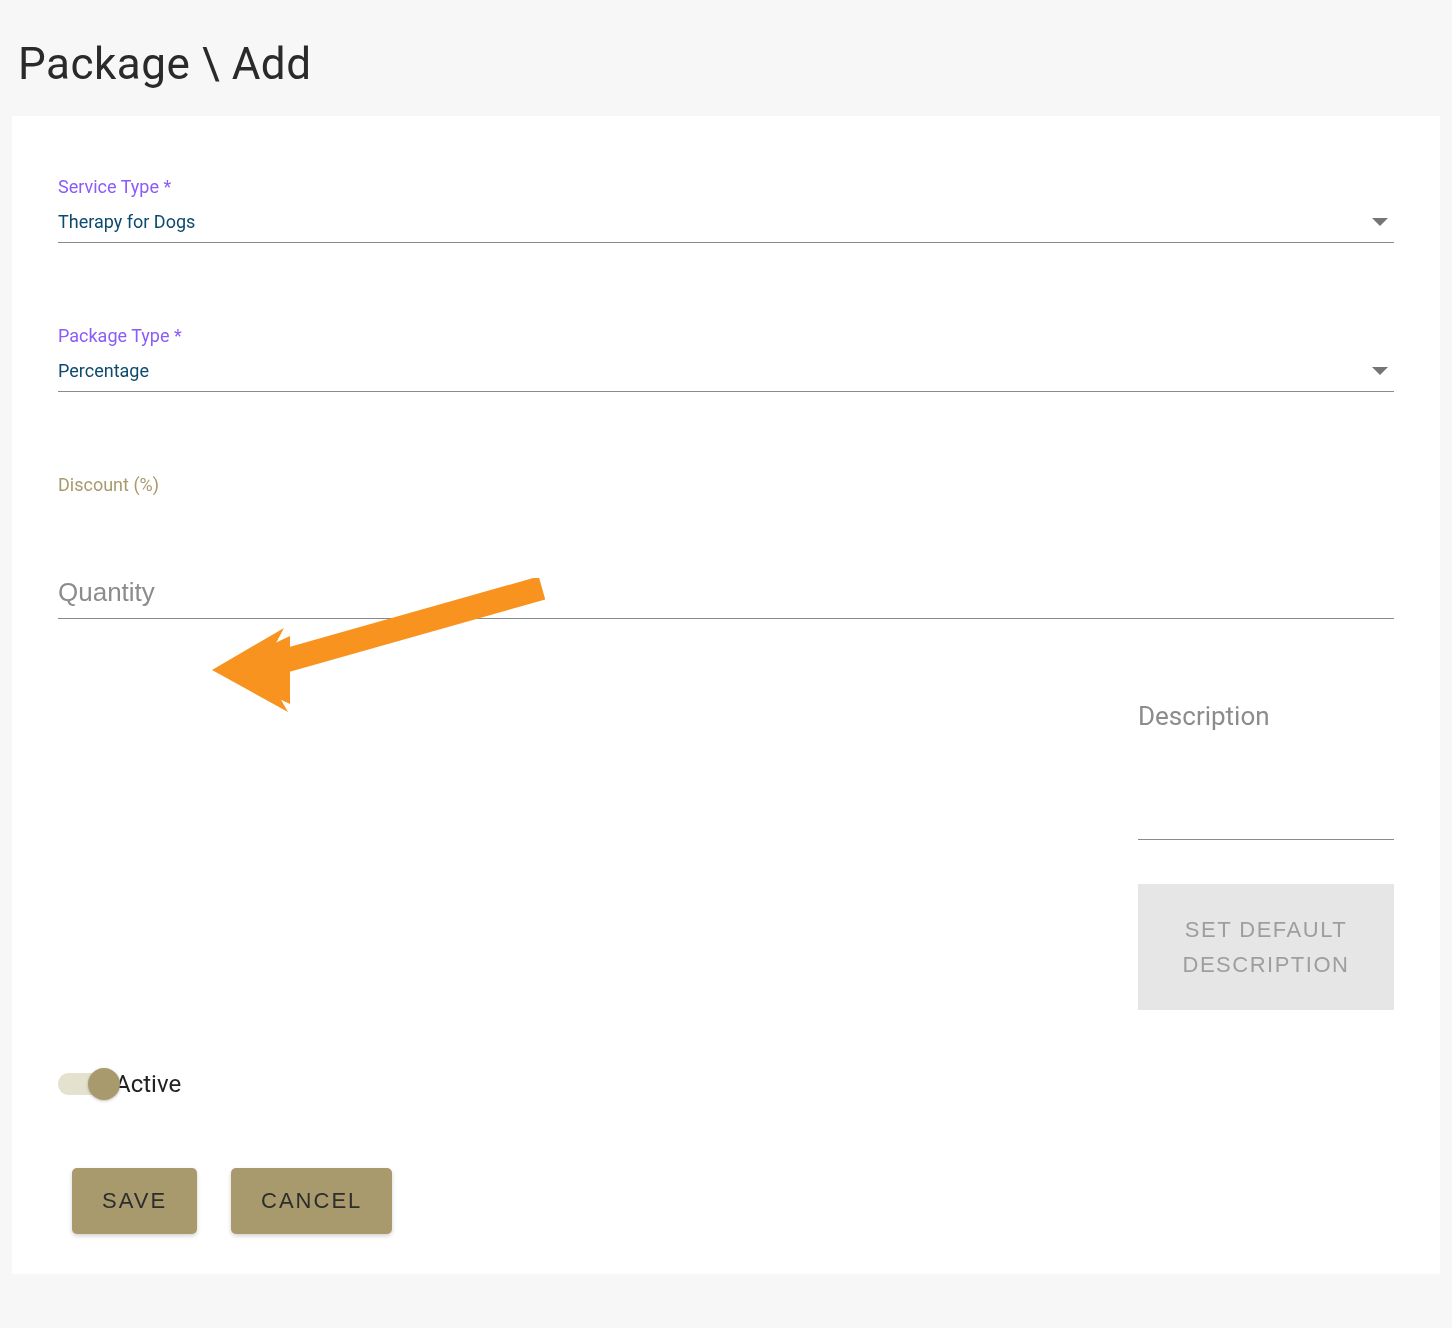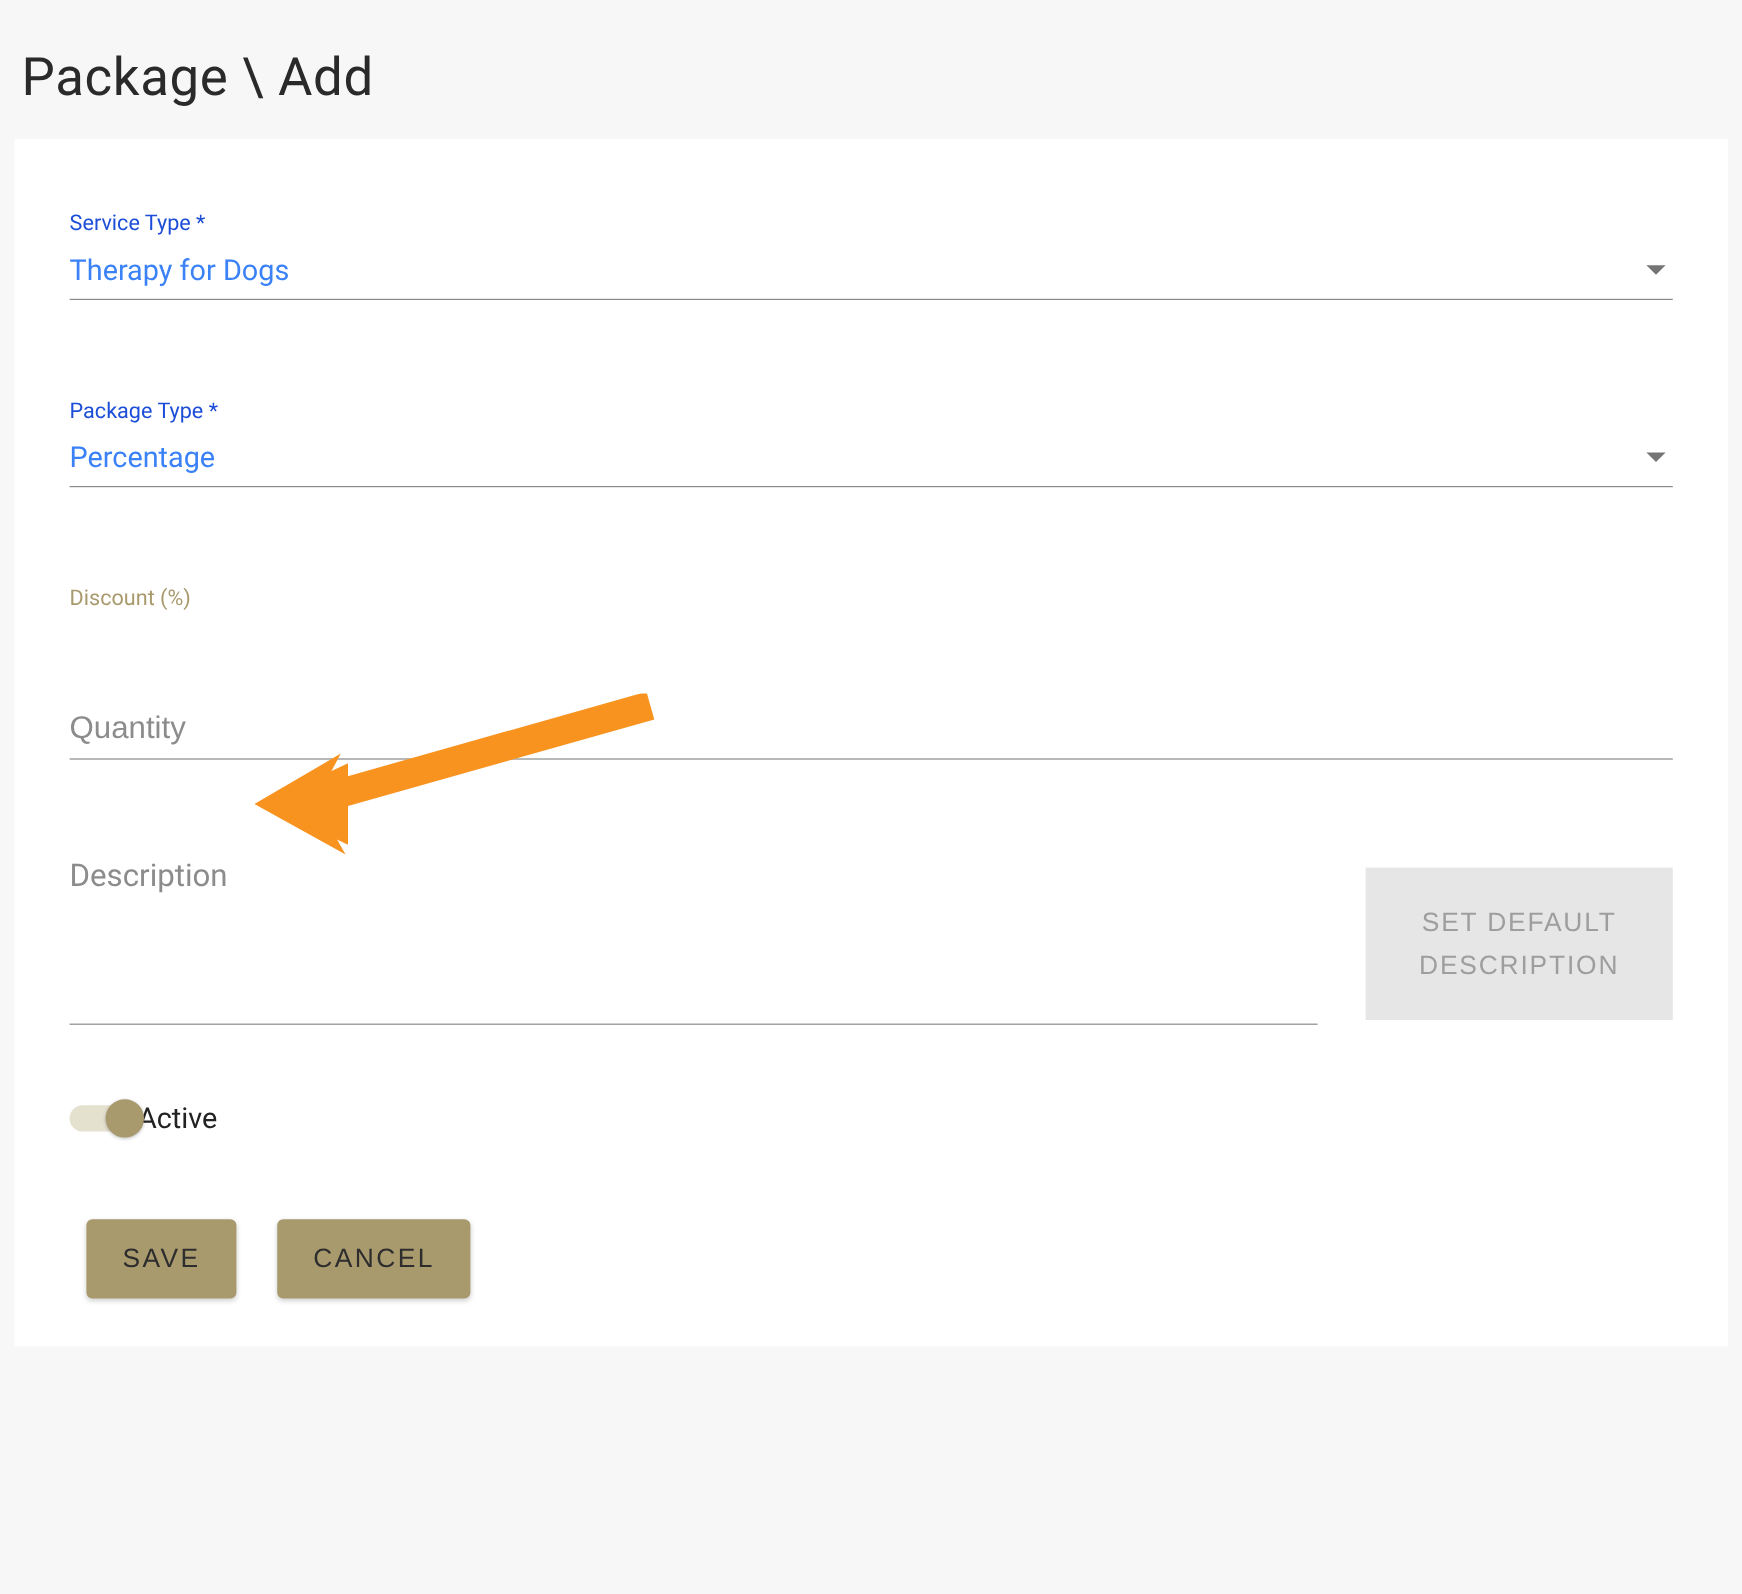"Service Type *" .field-label { color: #1d4ed8 -> #8b5cf6 }
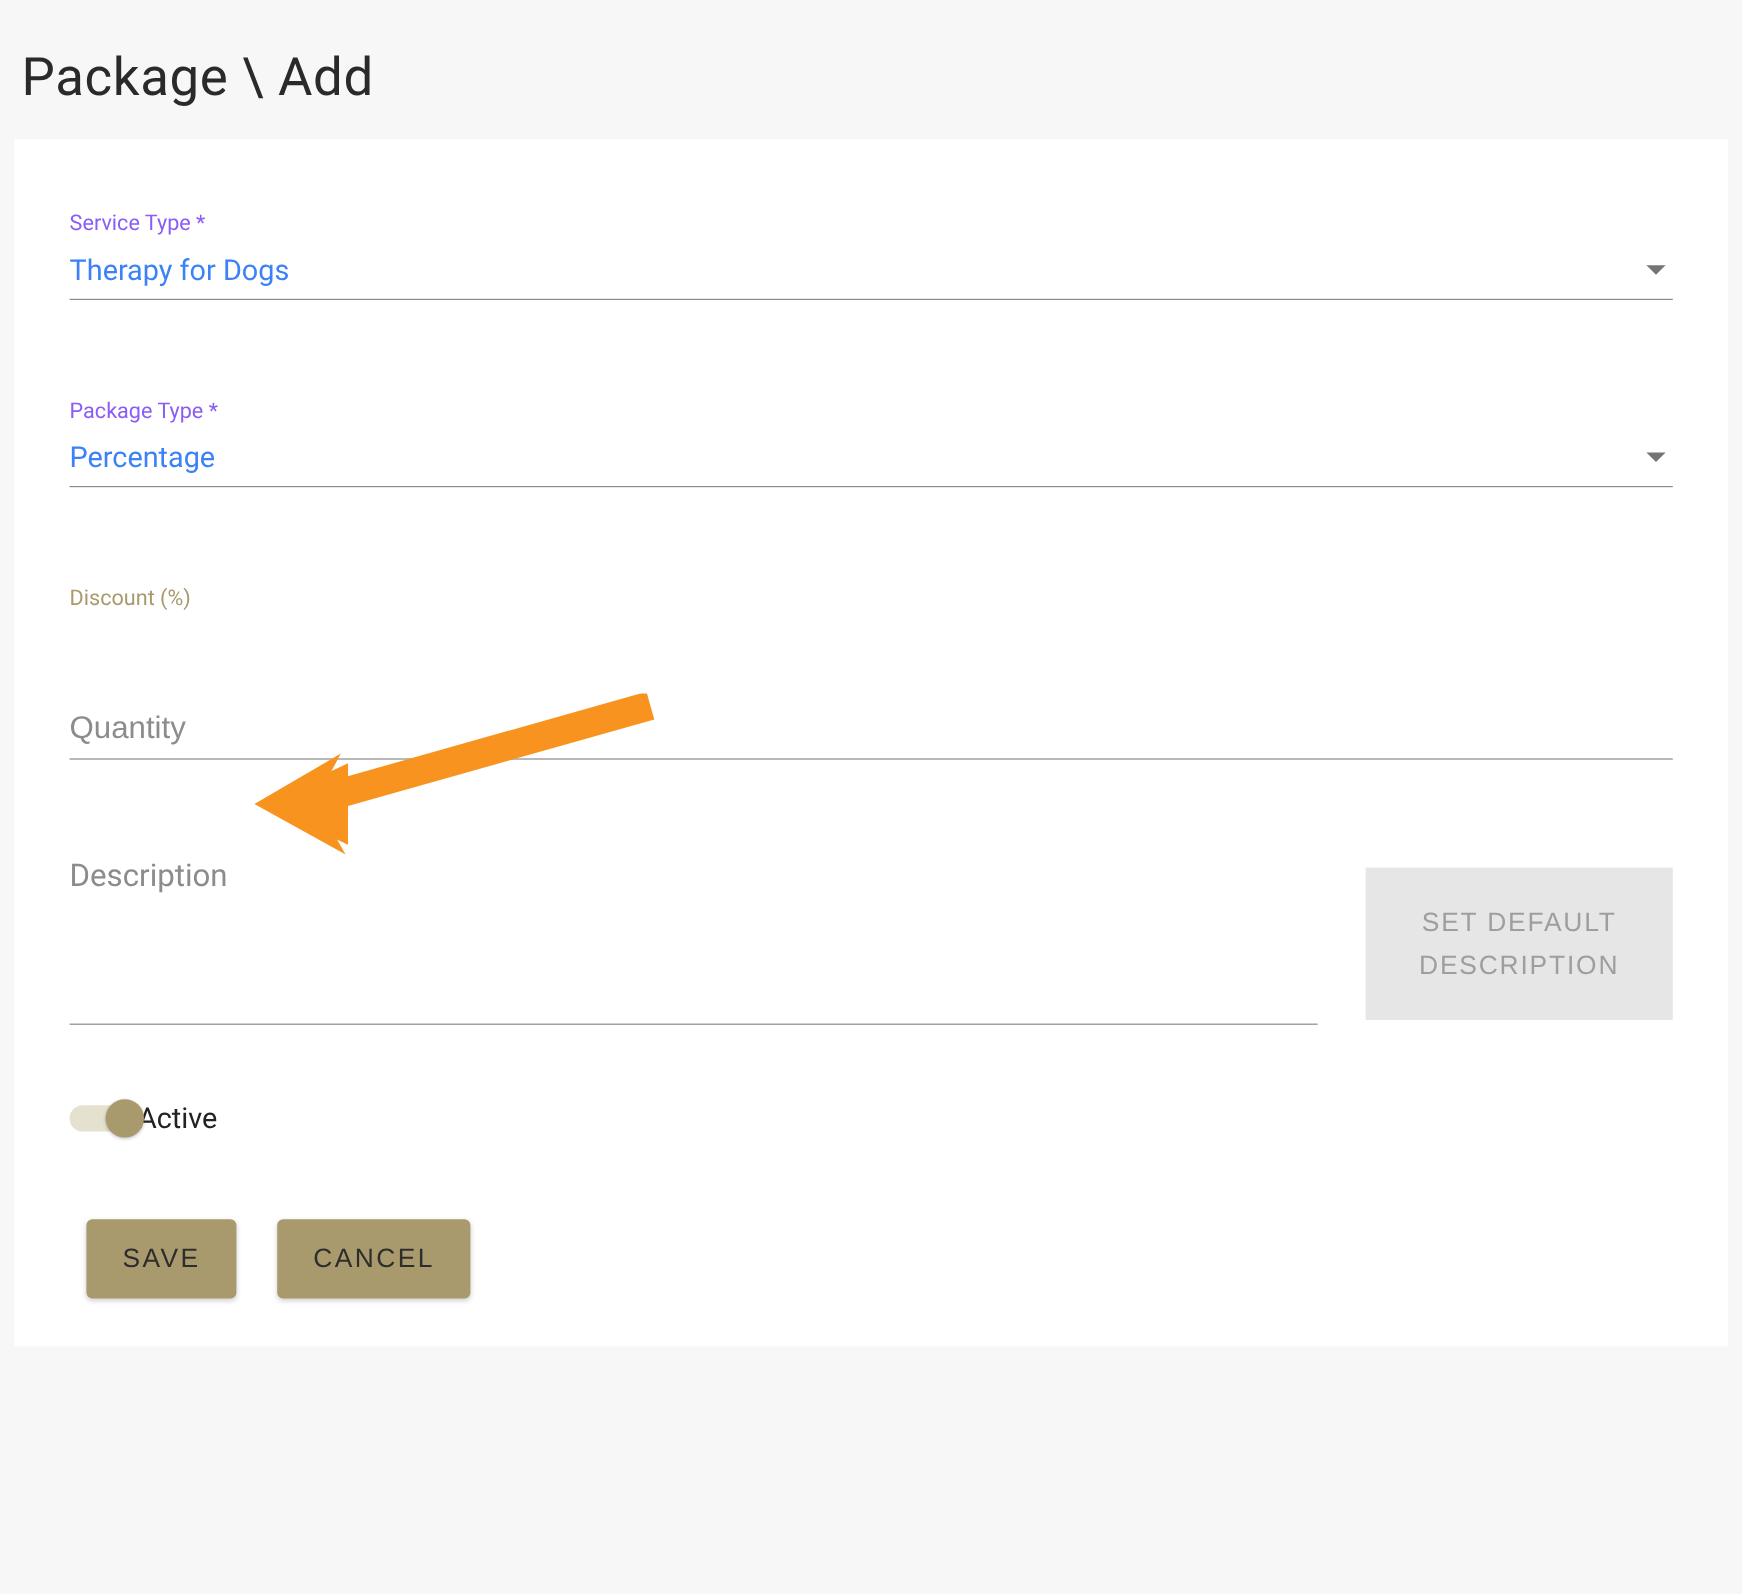"Therapy for Dogs" .select-value { color: #3b82f6 -> #0c4a6e; font-size: 24px -> 18px }
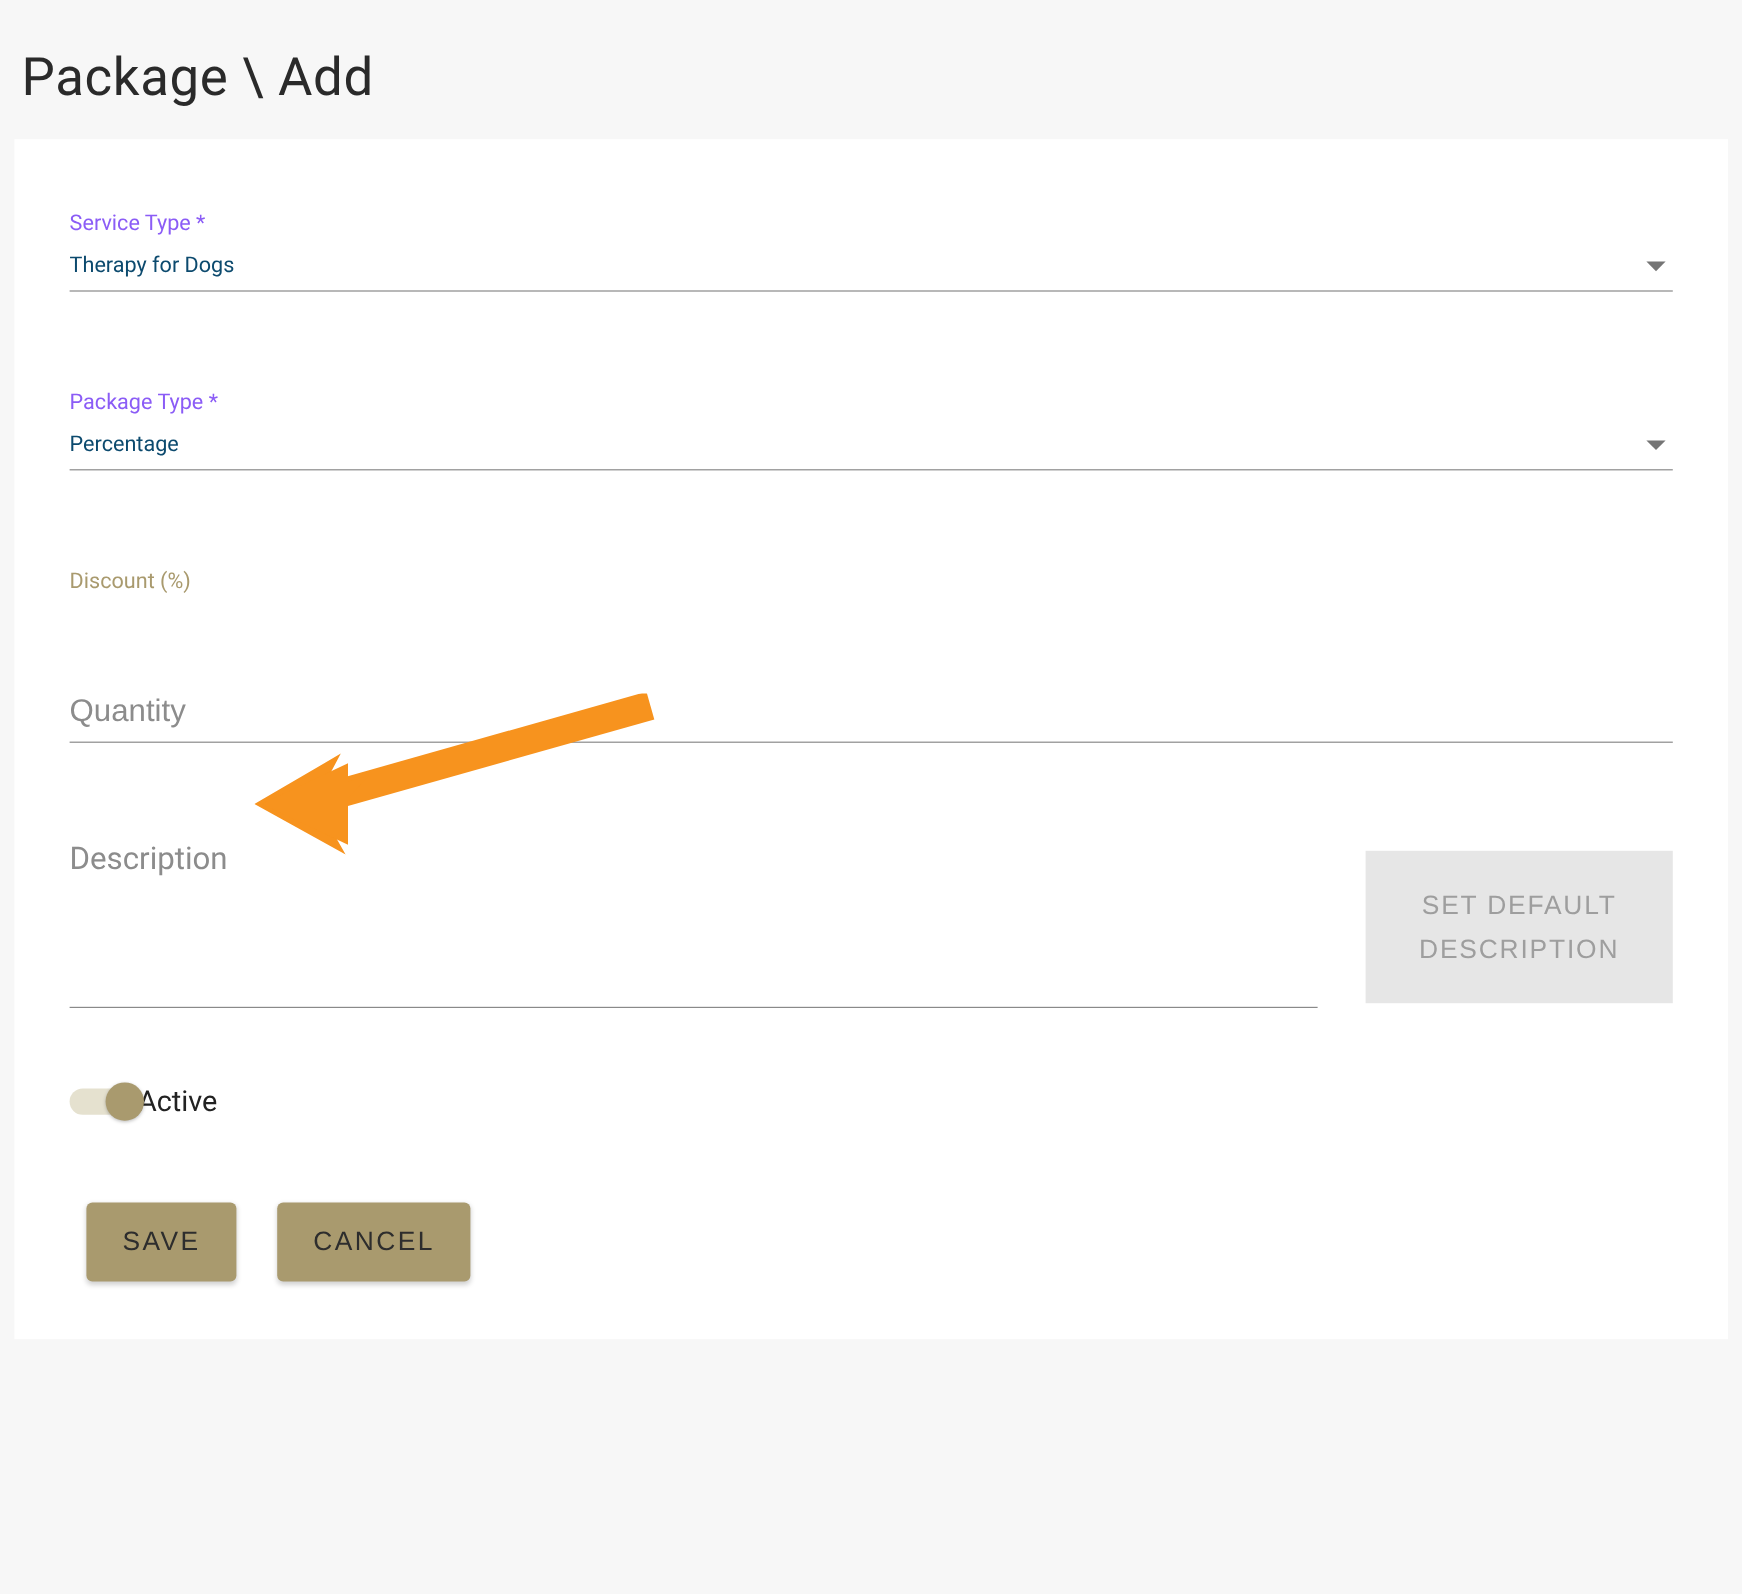"Description" .desc-block { align-items: center -> flex-end; flex-direction: none -> column }
